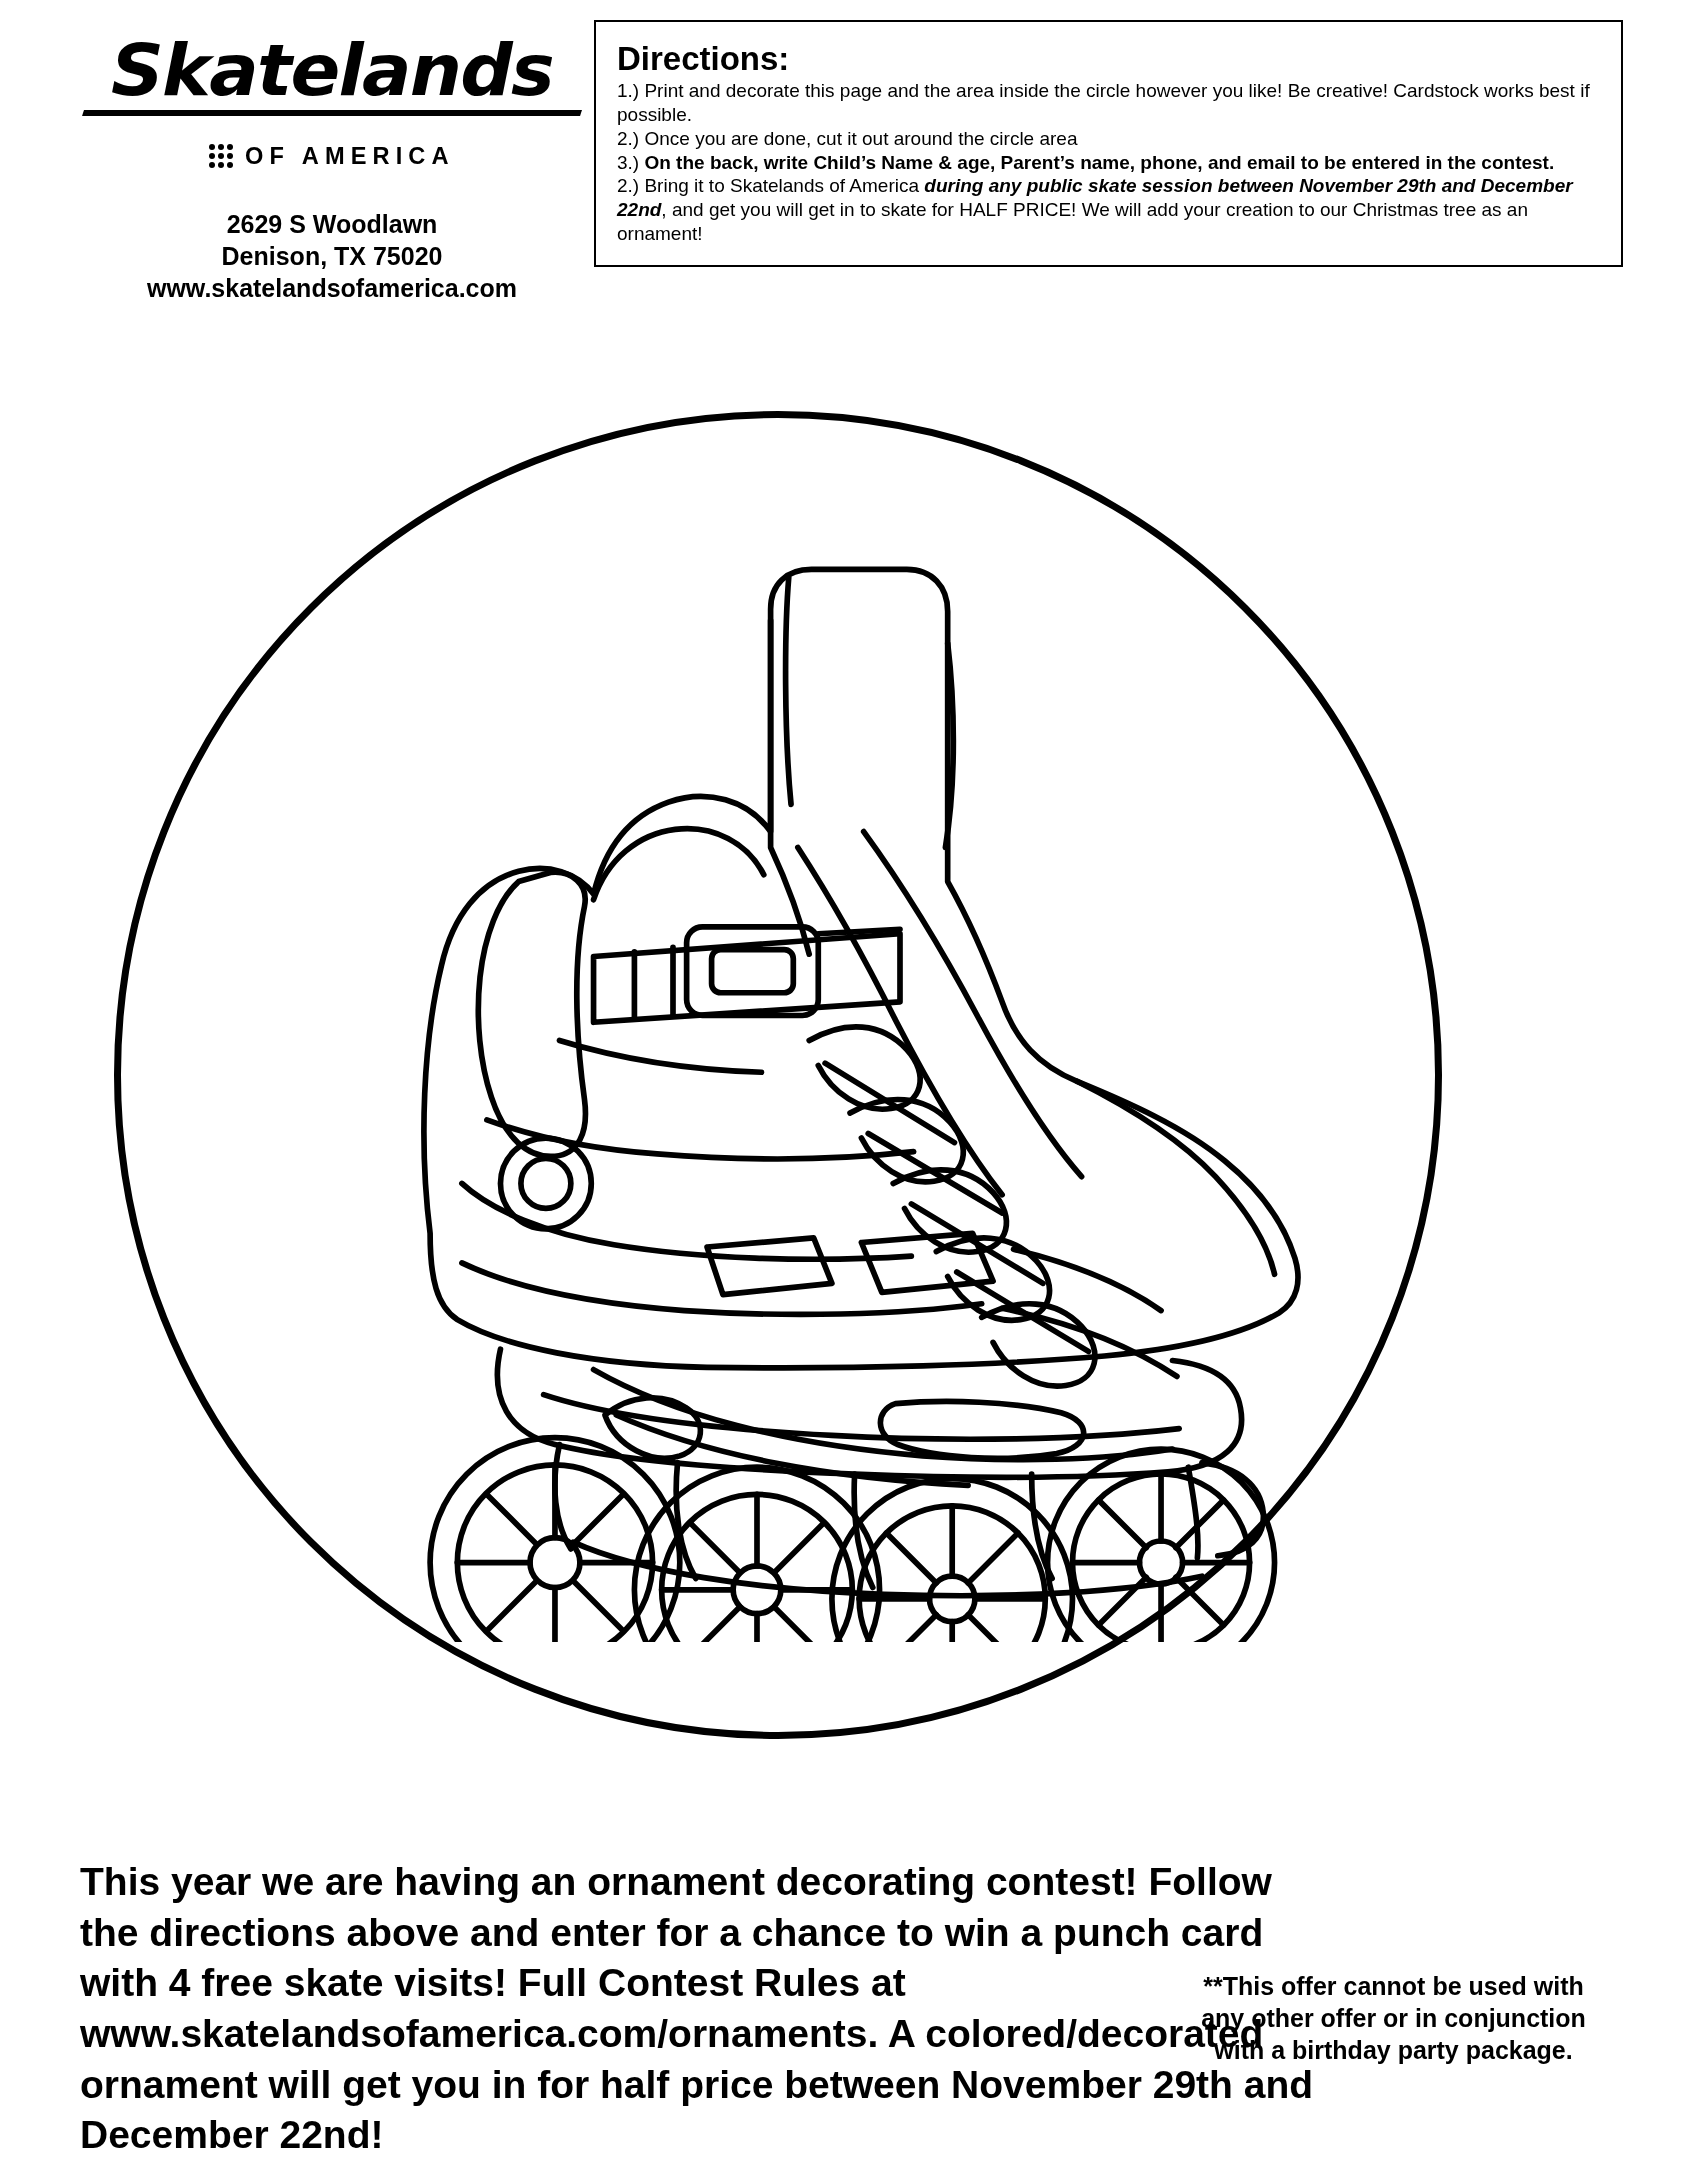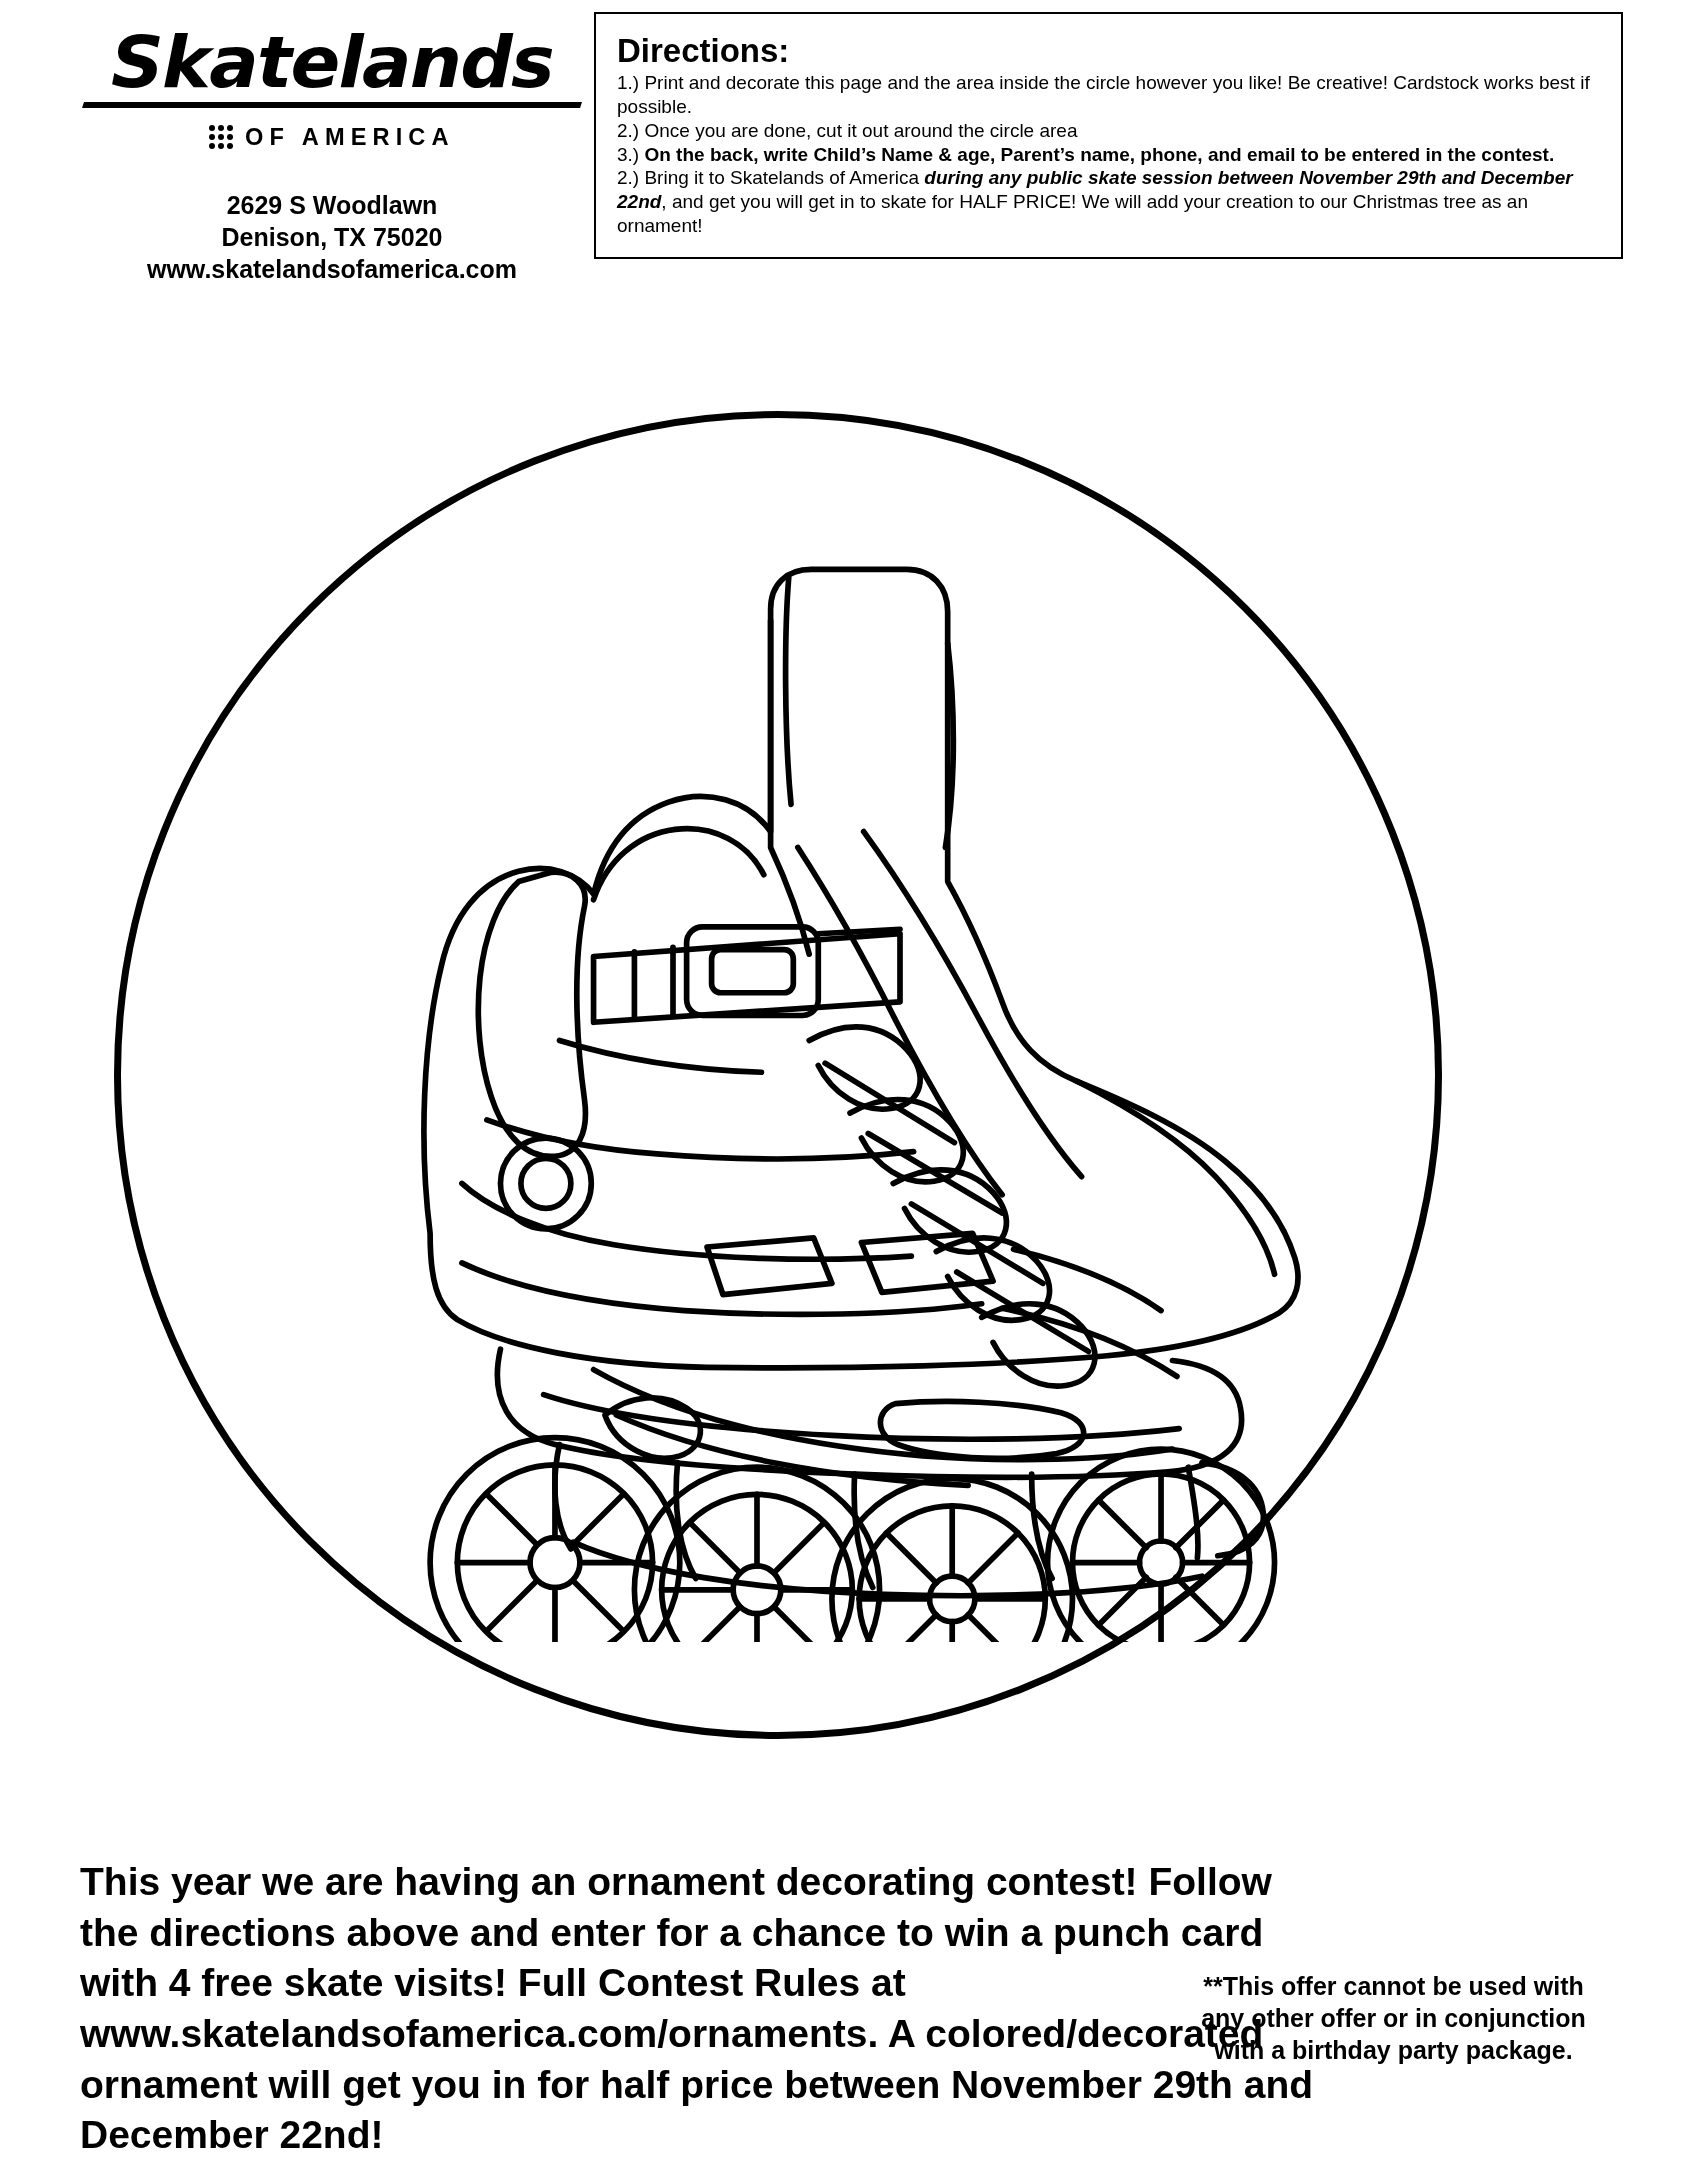"Skatelands" .header { top: 0 -> 8px }
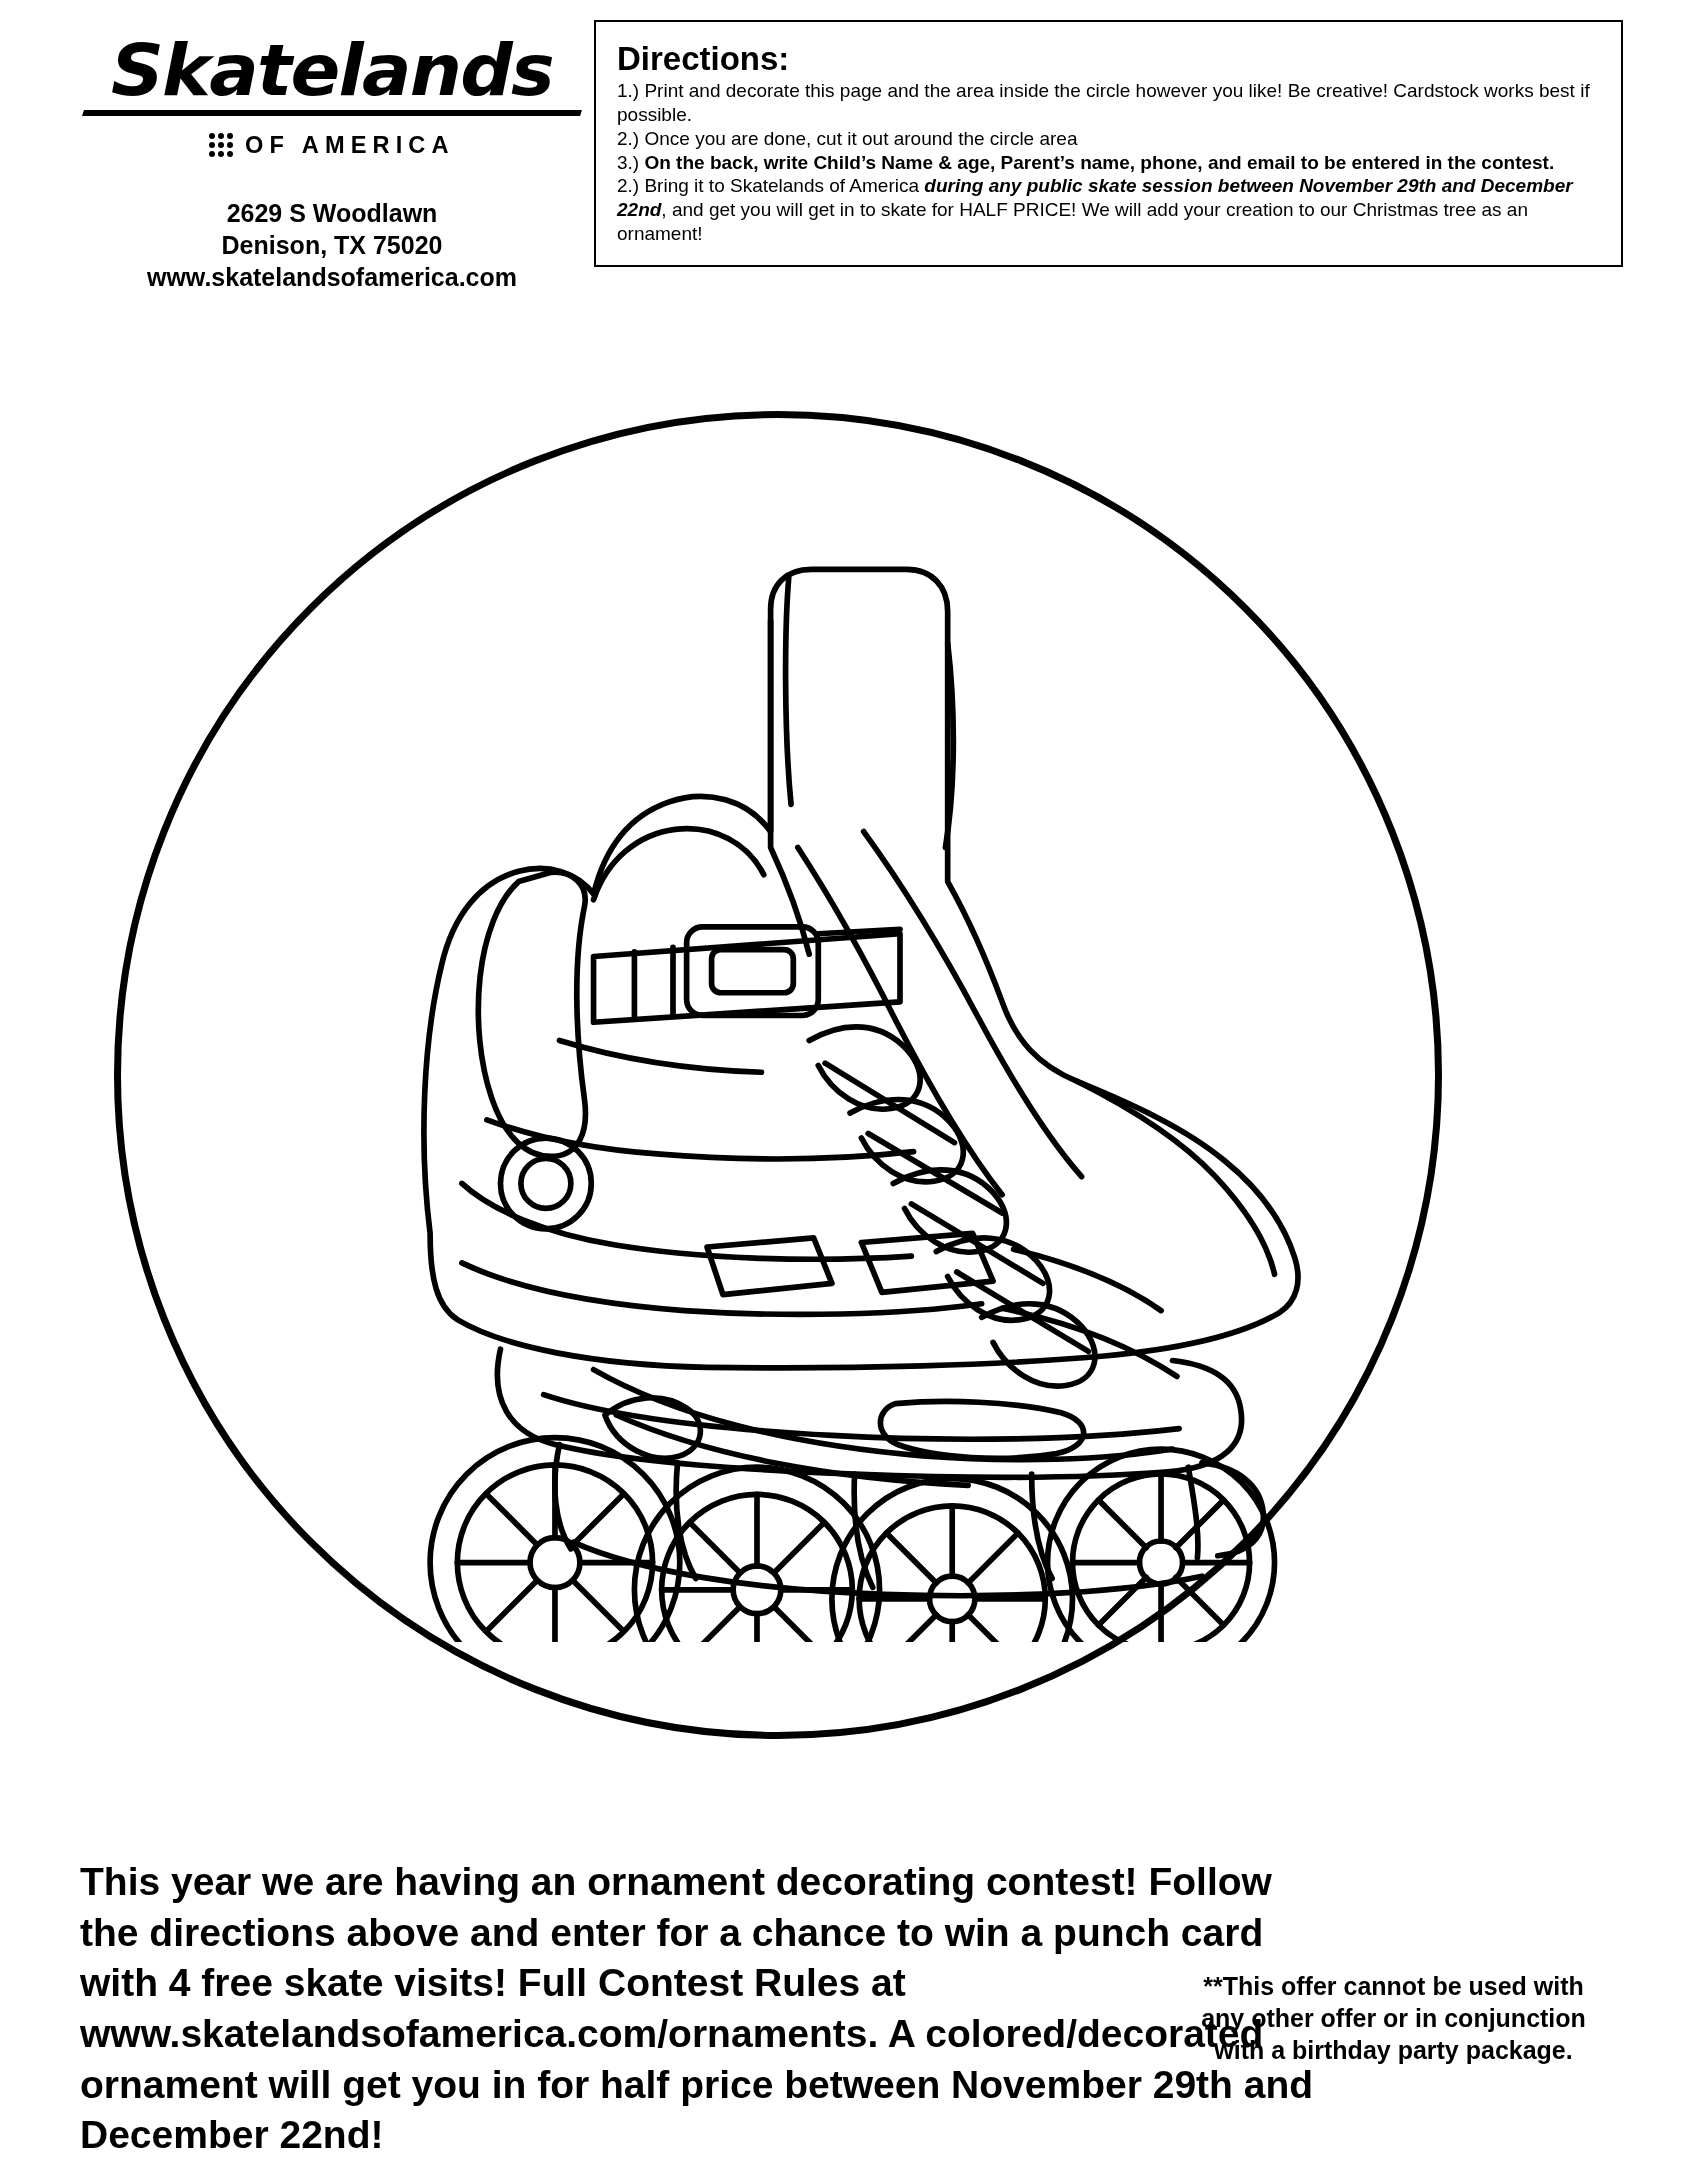"OF AMERICA" .logo-sub { margin-top: 16px -> 27px }
